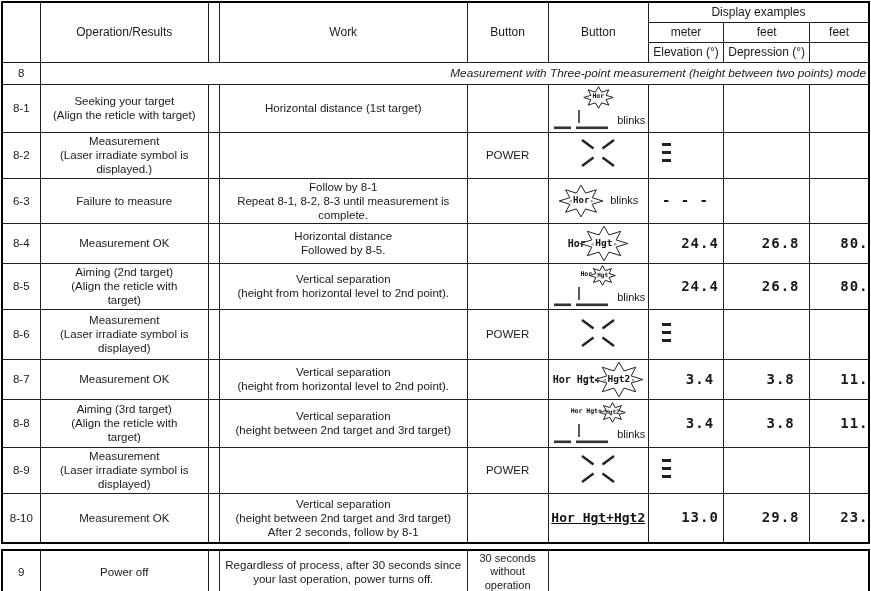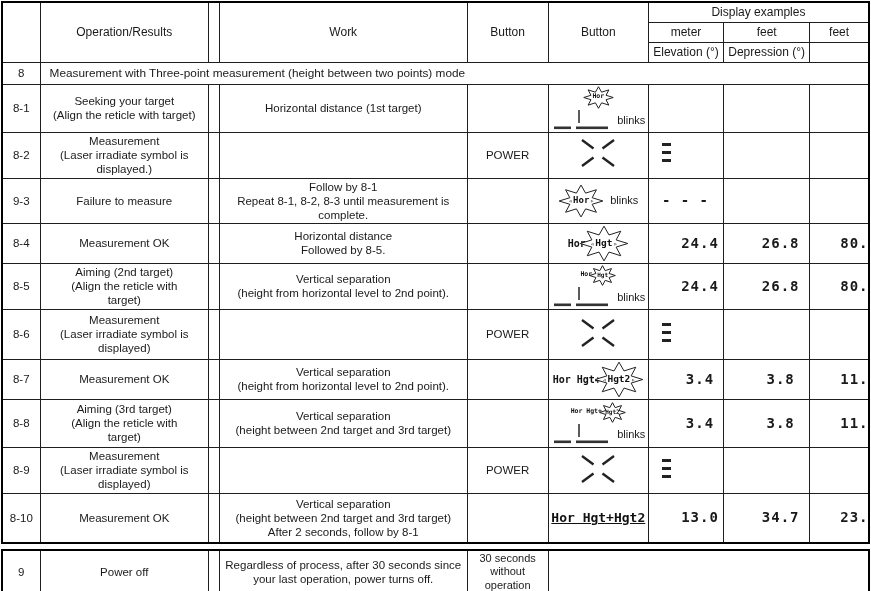"Measurement with Three-point measurement" .sec-title { font-style: none -> italic; text-align: left -> right }
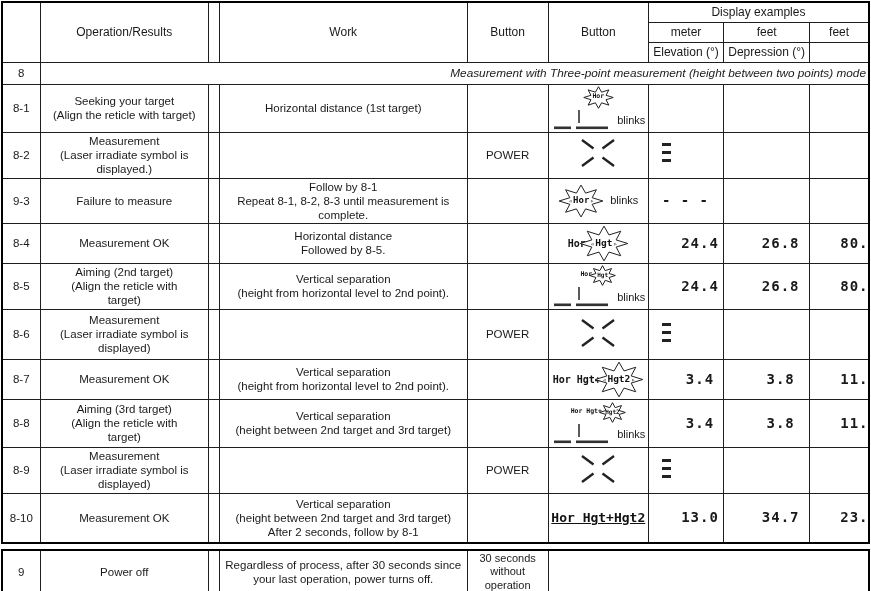"9-3" td { text: 9-3 -> 6-3 }
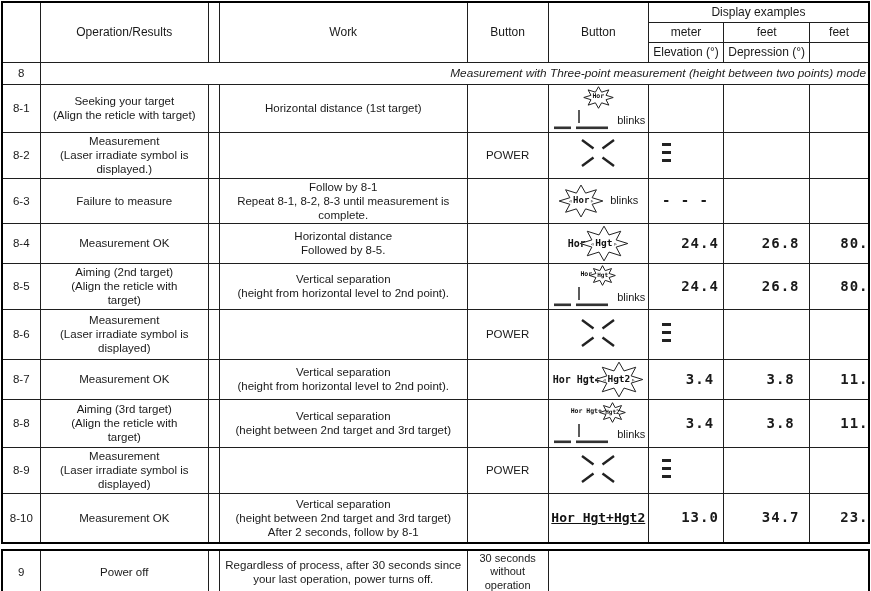"34.7" td.c-val { text: 34.7 -> 29.8 }
